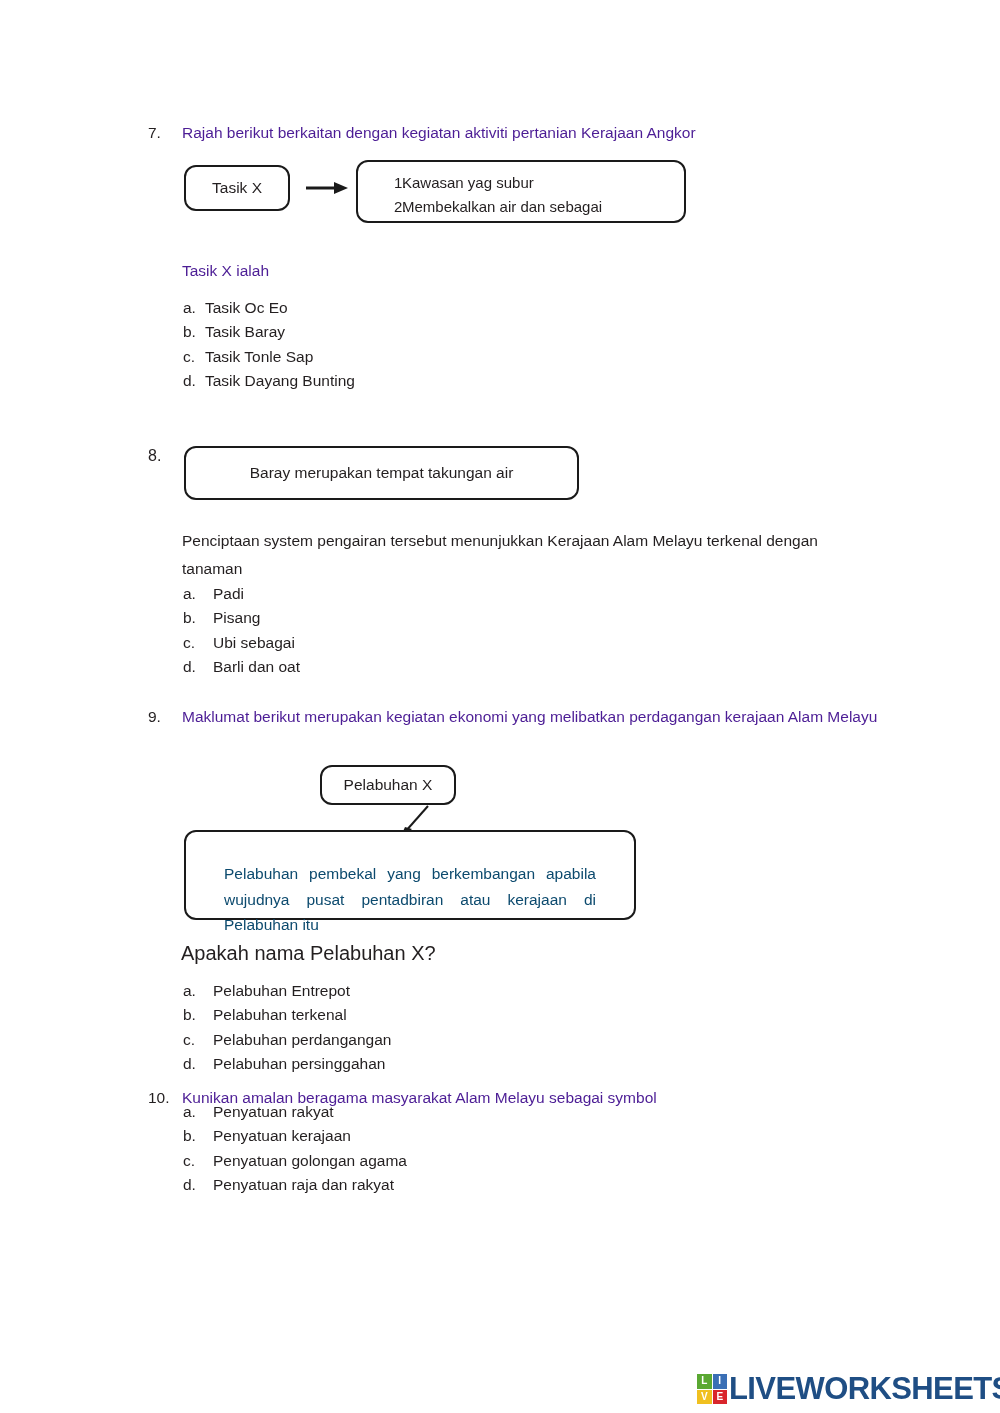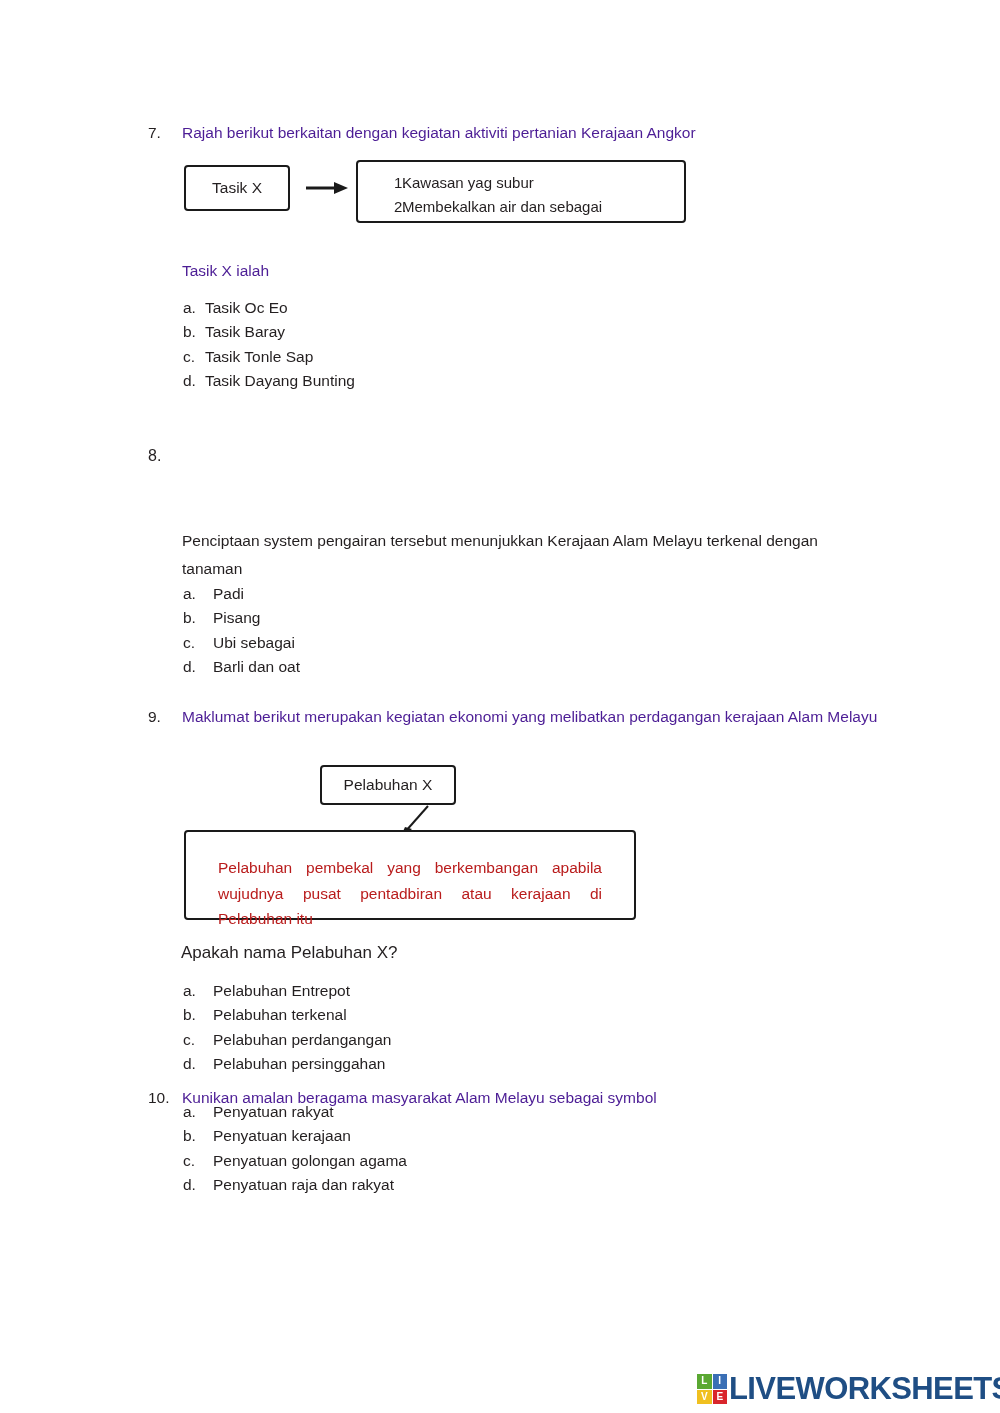"Tasik X" .rbox { border-radius: 4px -> 12px }
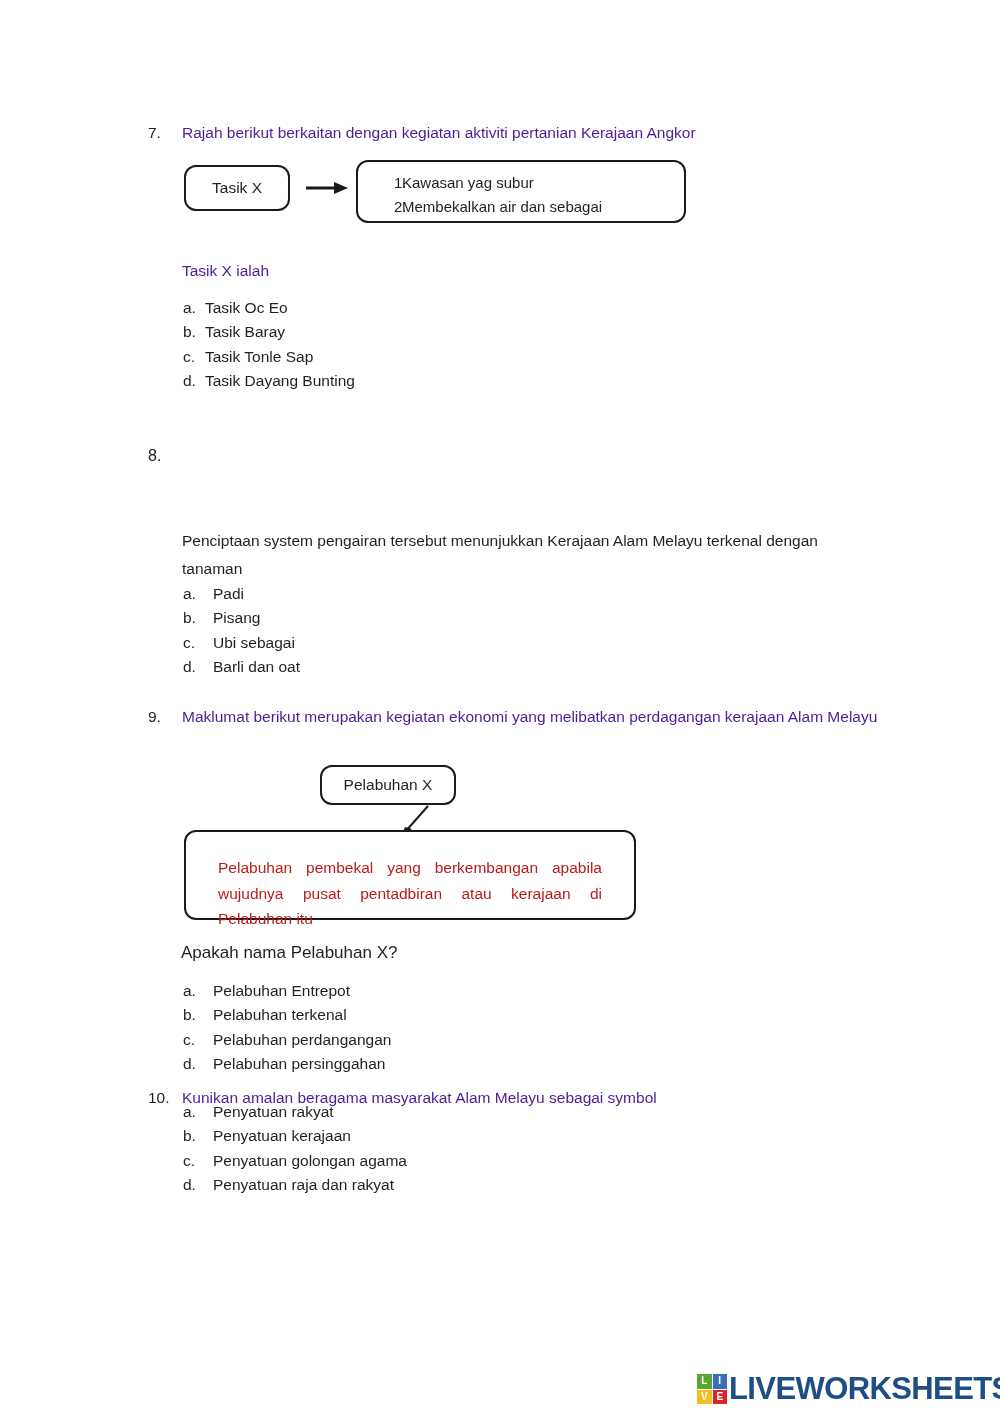"Baray merupakan tempat takungan air" div.rbox { html: none -> <div> <span>Baray merupakan tempat takungan air</span> </div> }
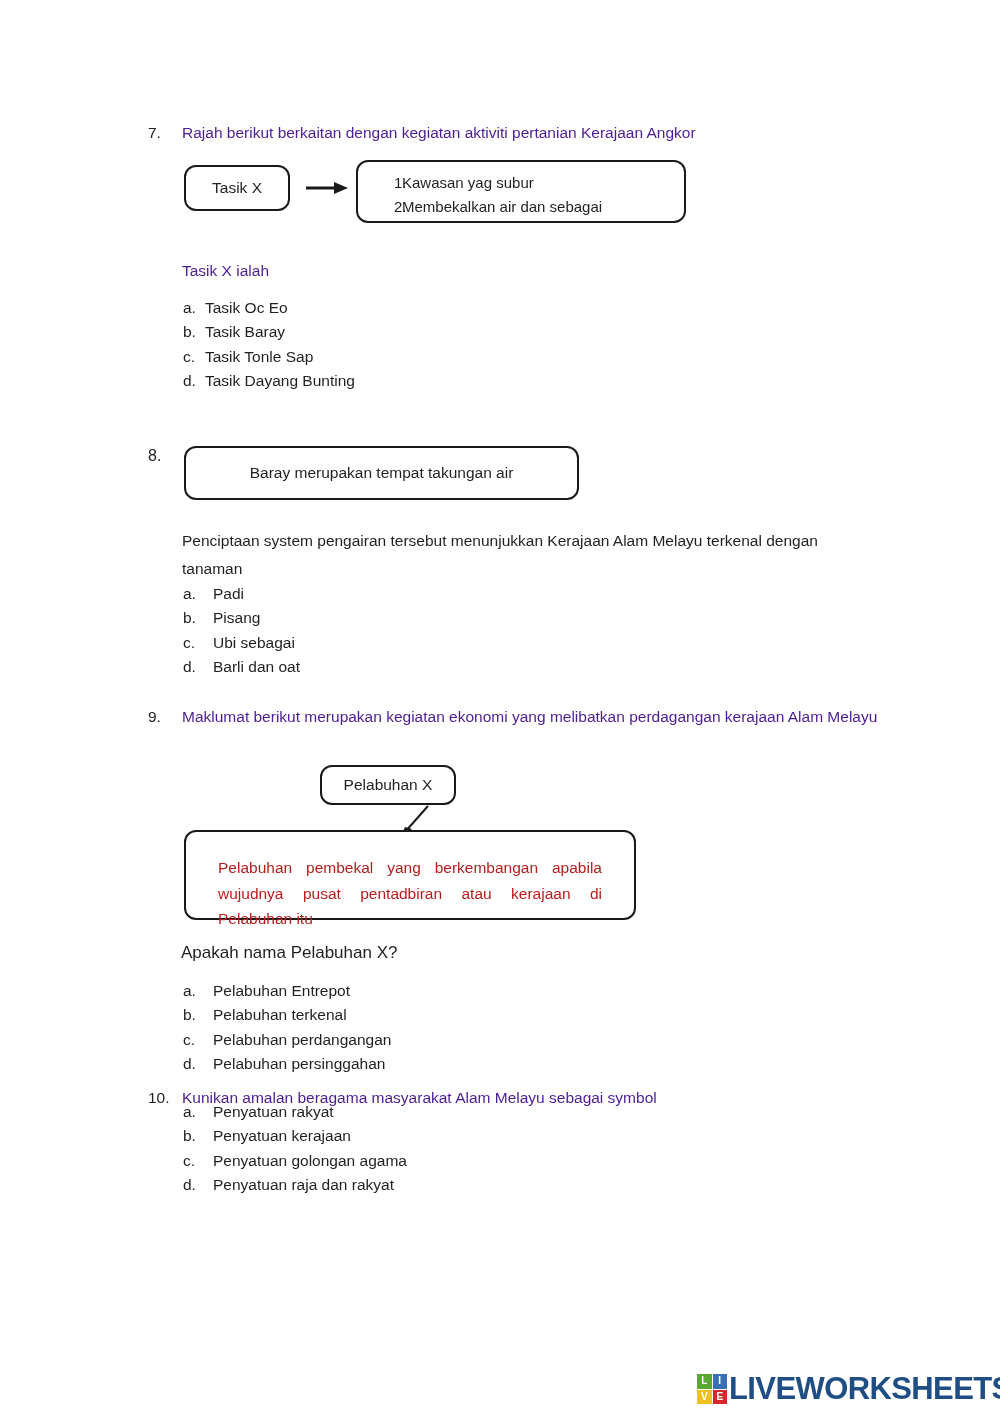"Pelabuhan pembekal yang berkembangan" .just-text { color: #b91c1c -> #0c4a6e; margin: 10px -> 16px }
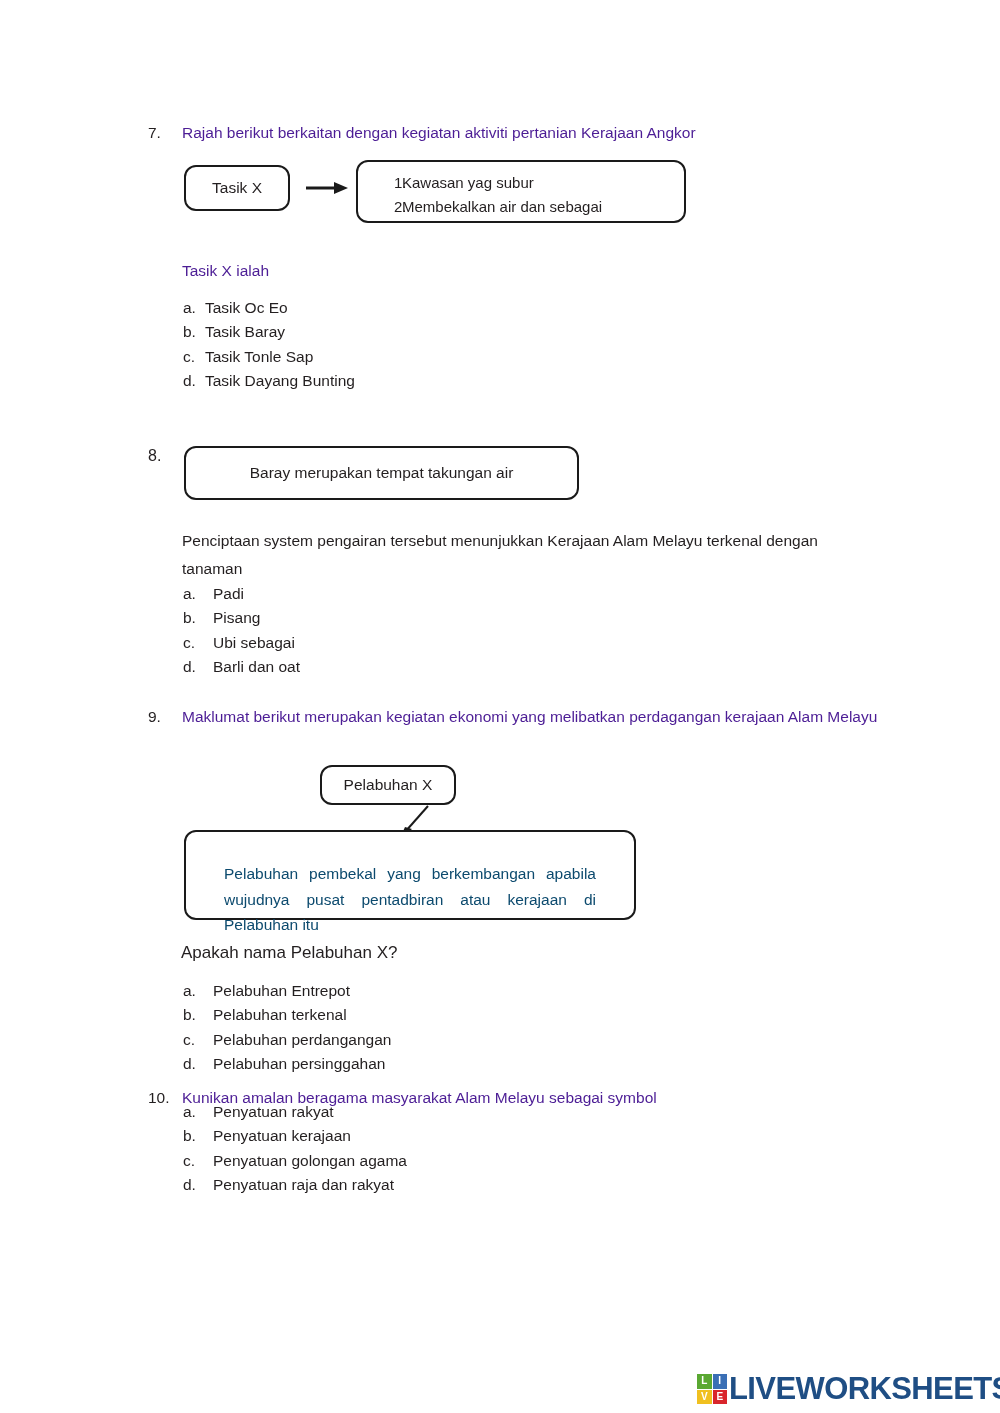"Apakah nama Pelabuhan X?" div { font-size: 17px -> 20px }
